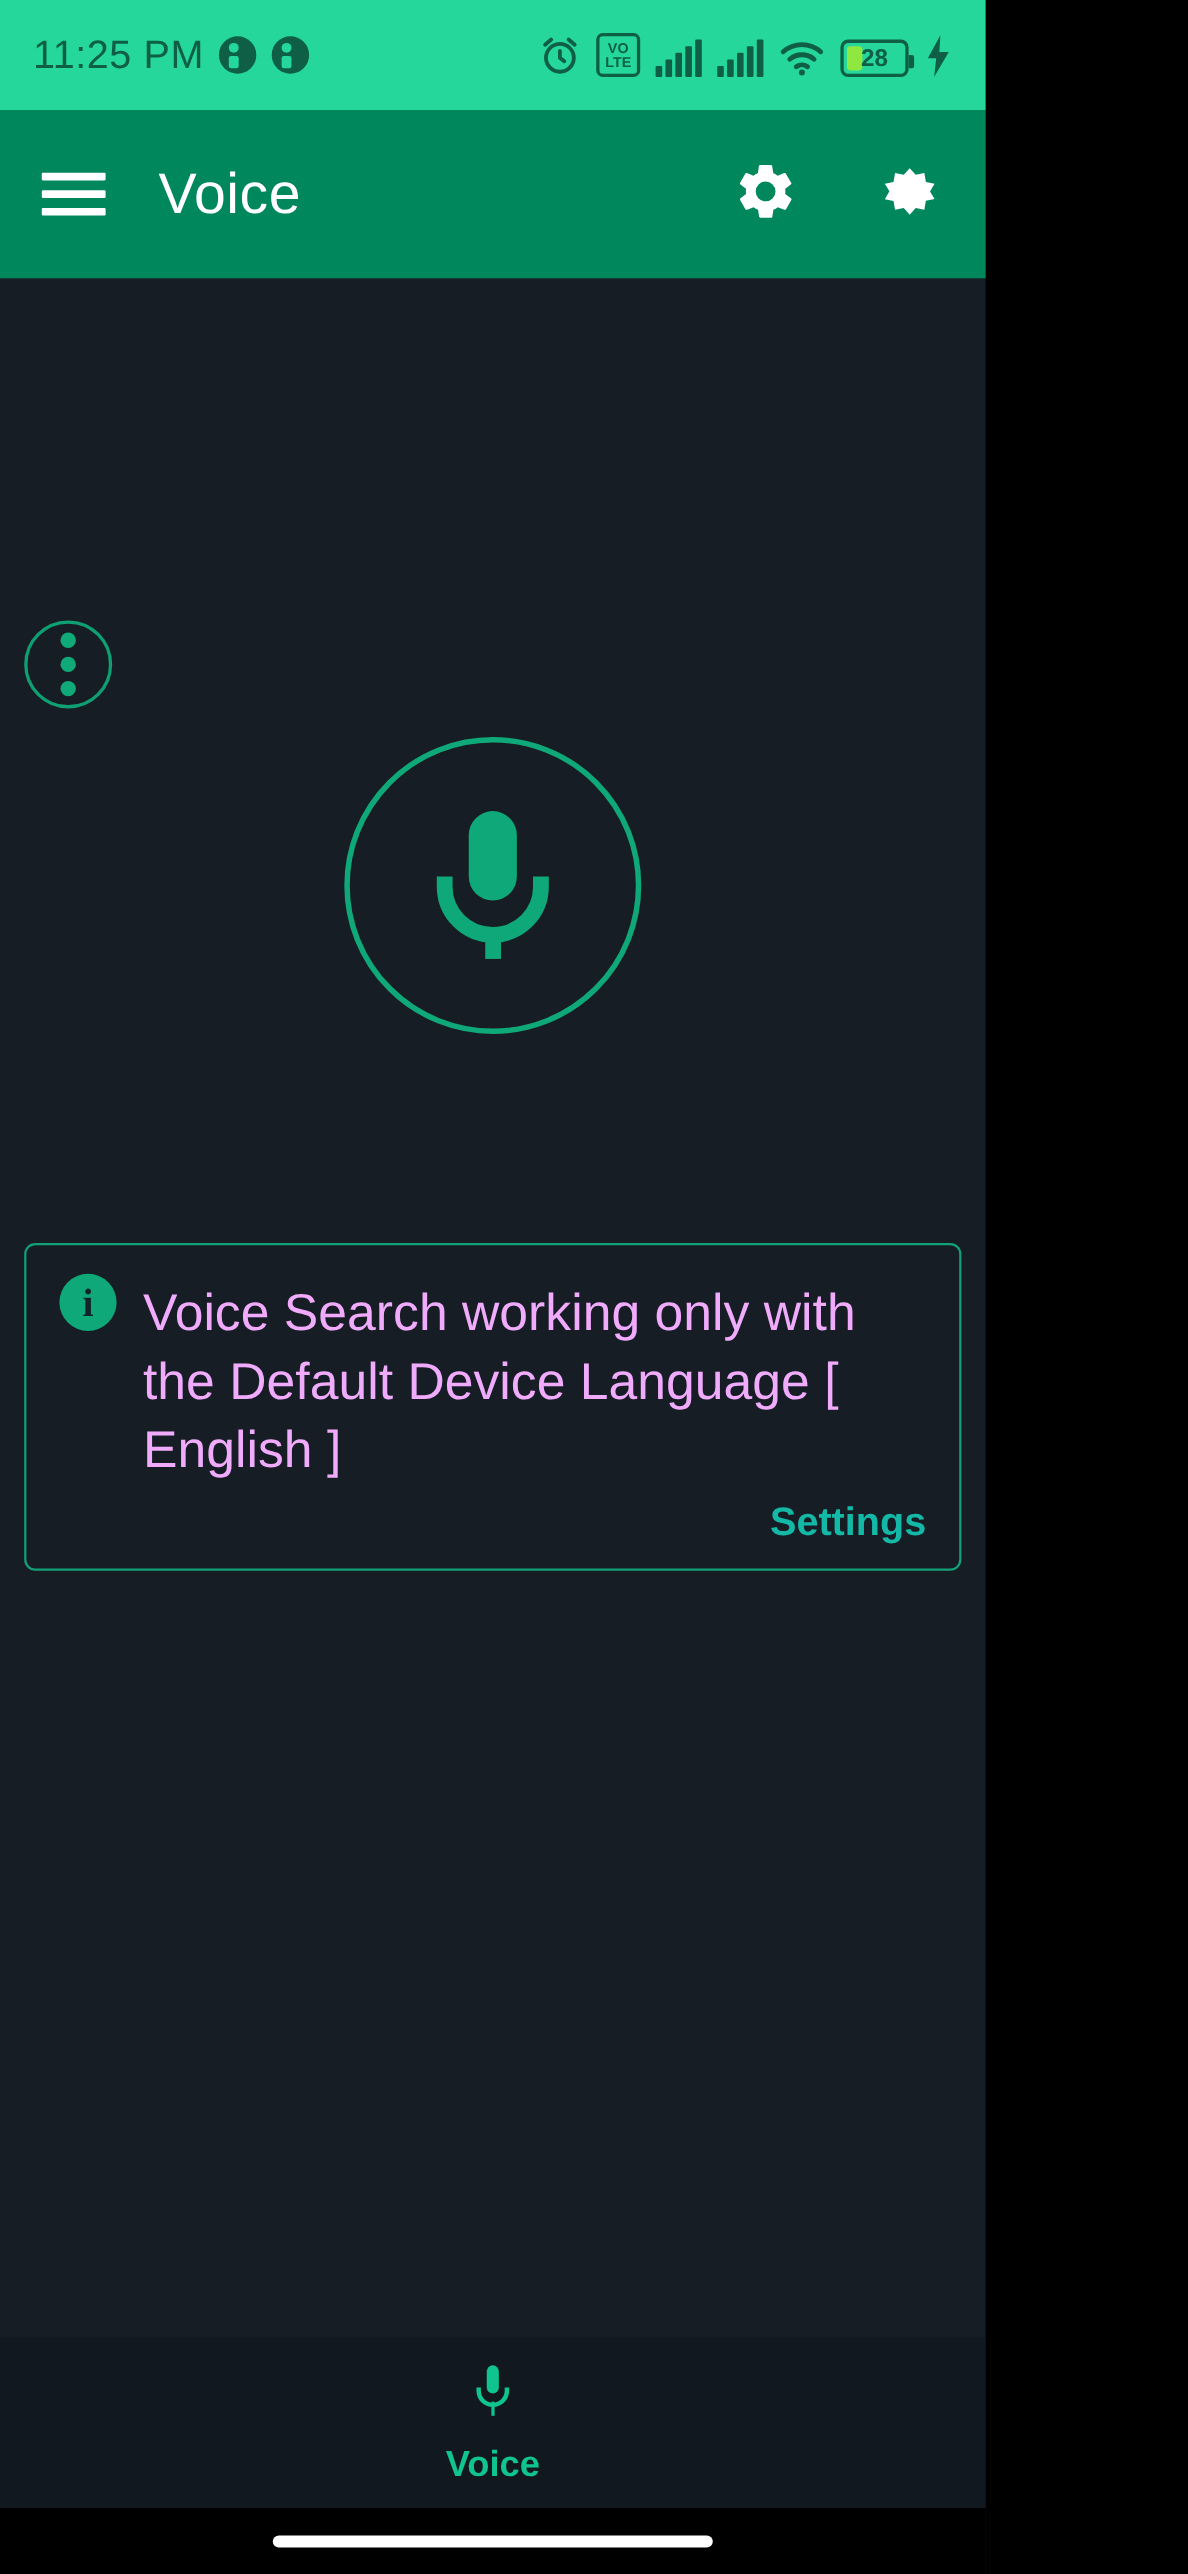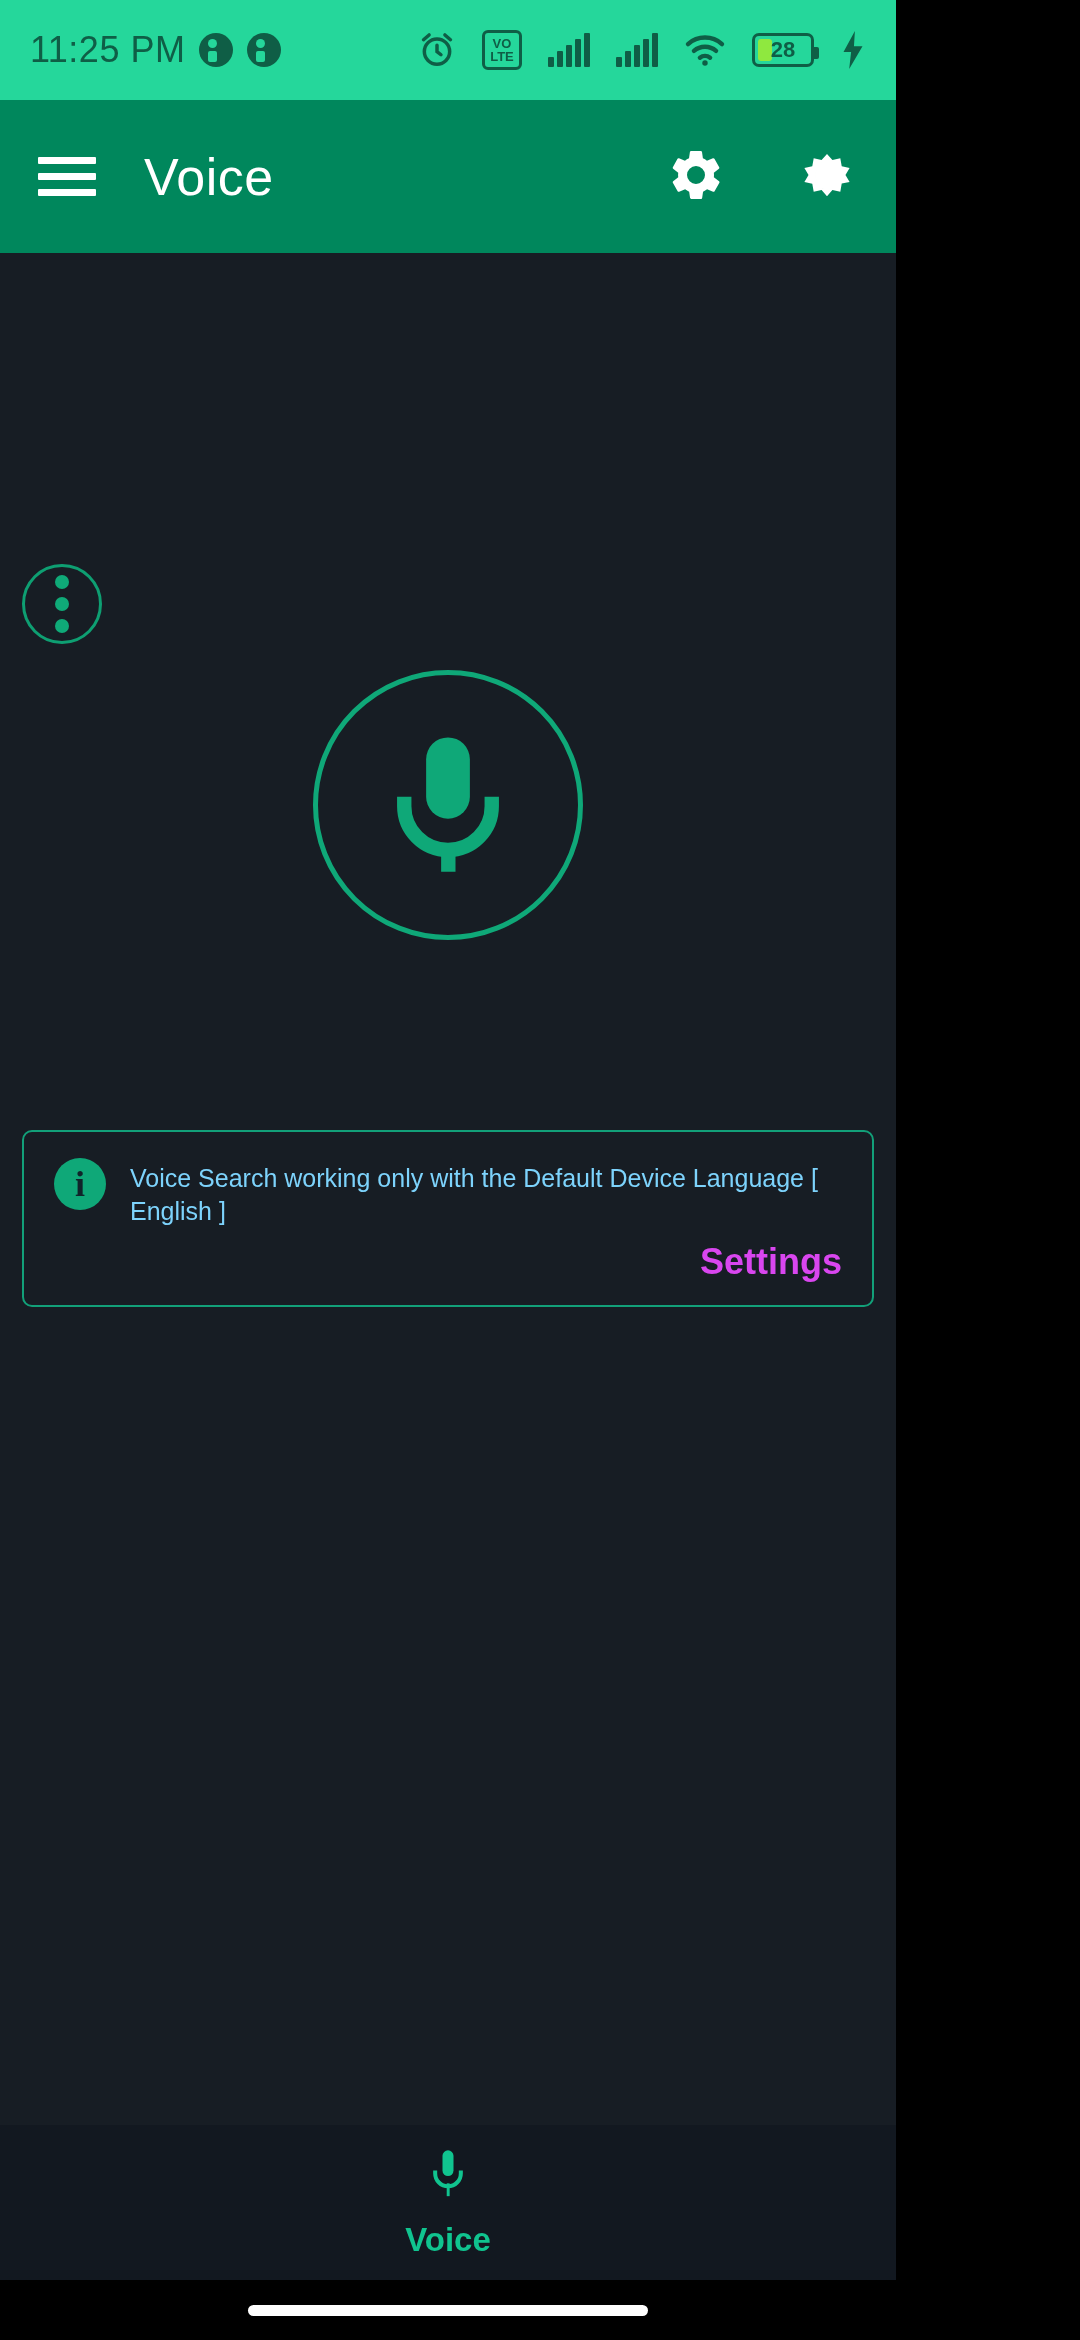"VO" #status-right { align-items: center -> flex-end; gap: 26px -> 14px }
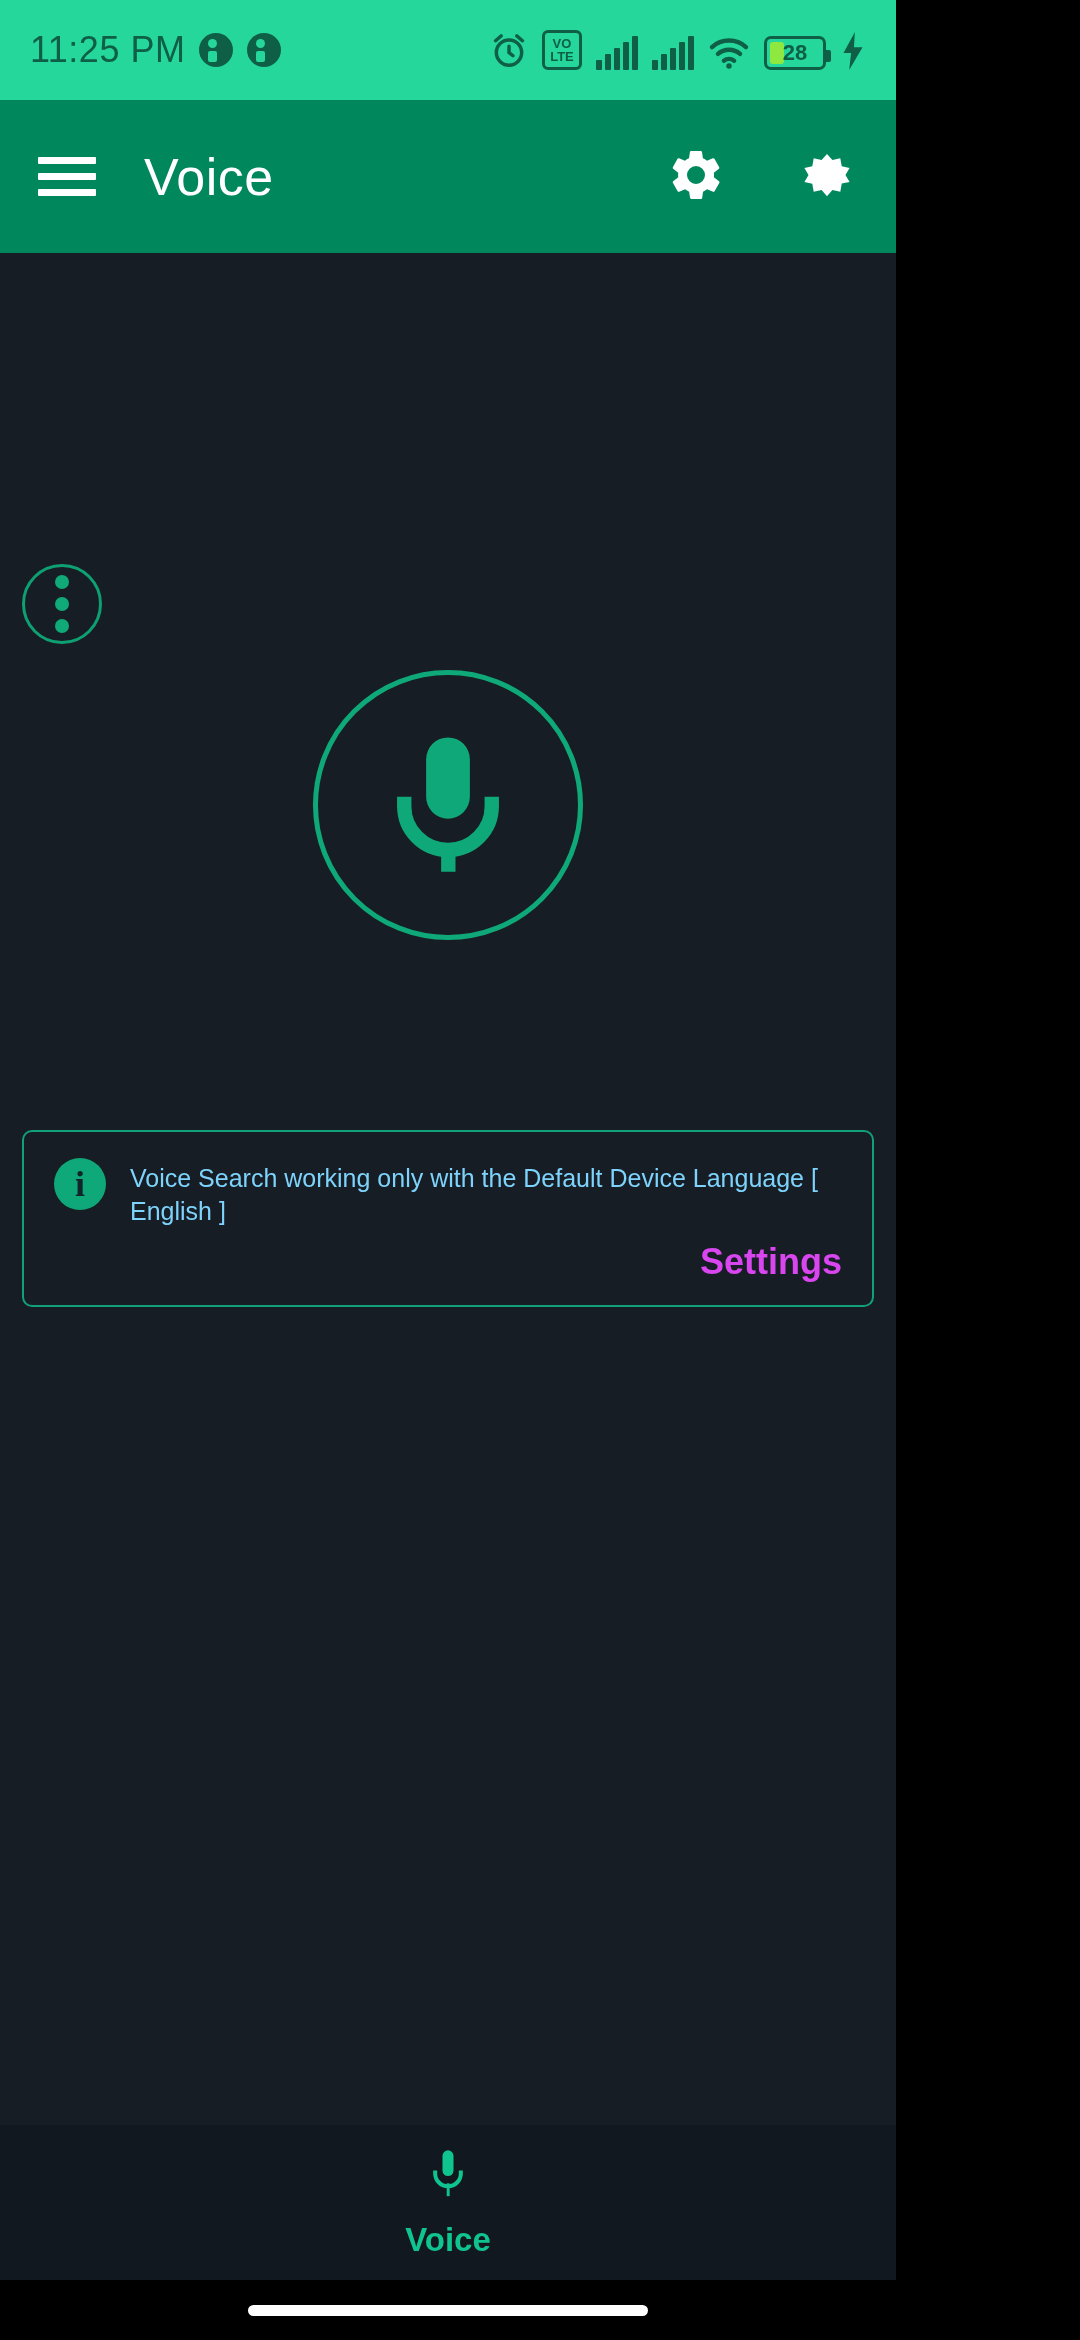"Voice Search working only with" #banner-text { color: #7dd3fc -> #f0abfc; font-size: 25px -> 47px }
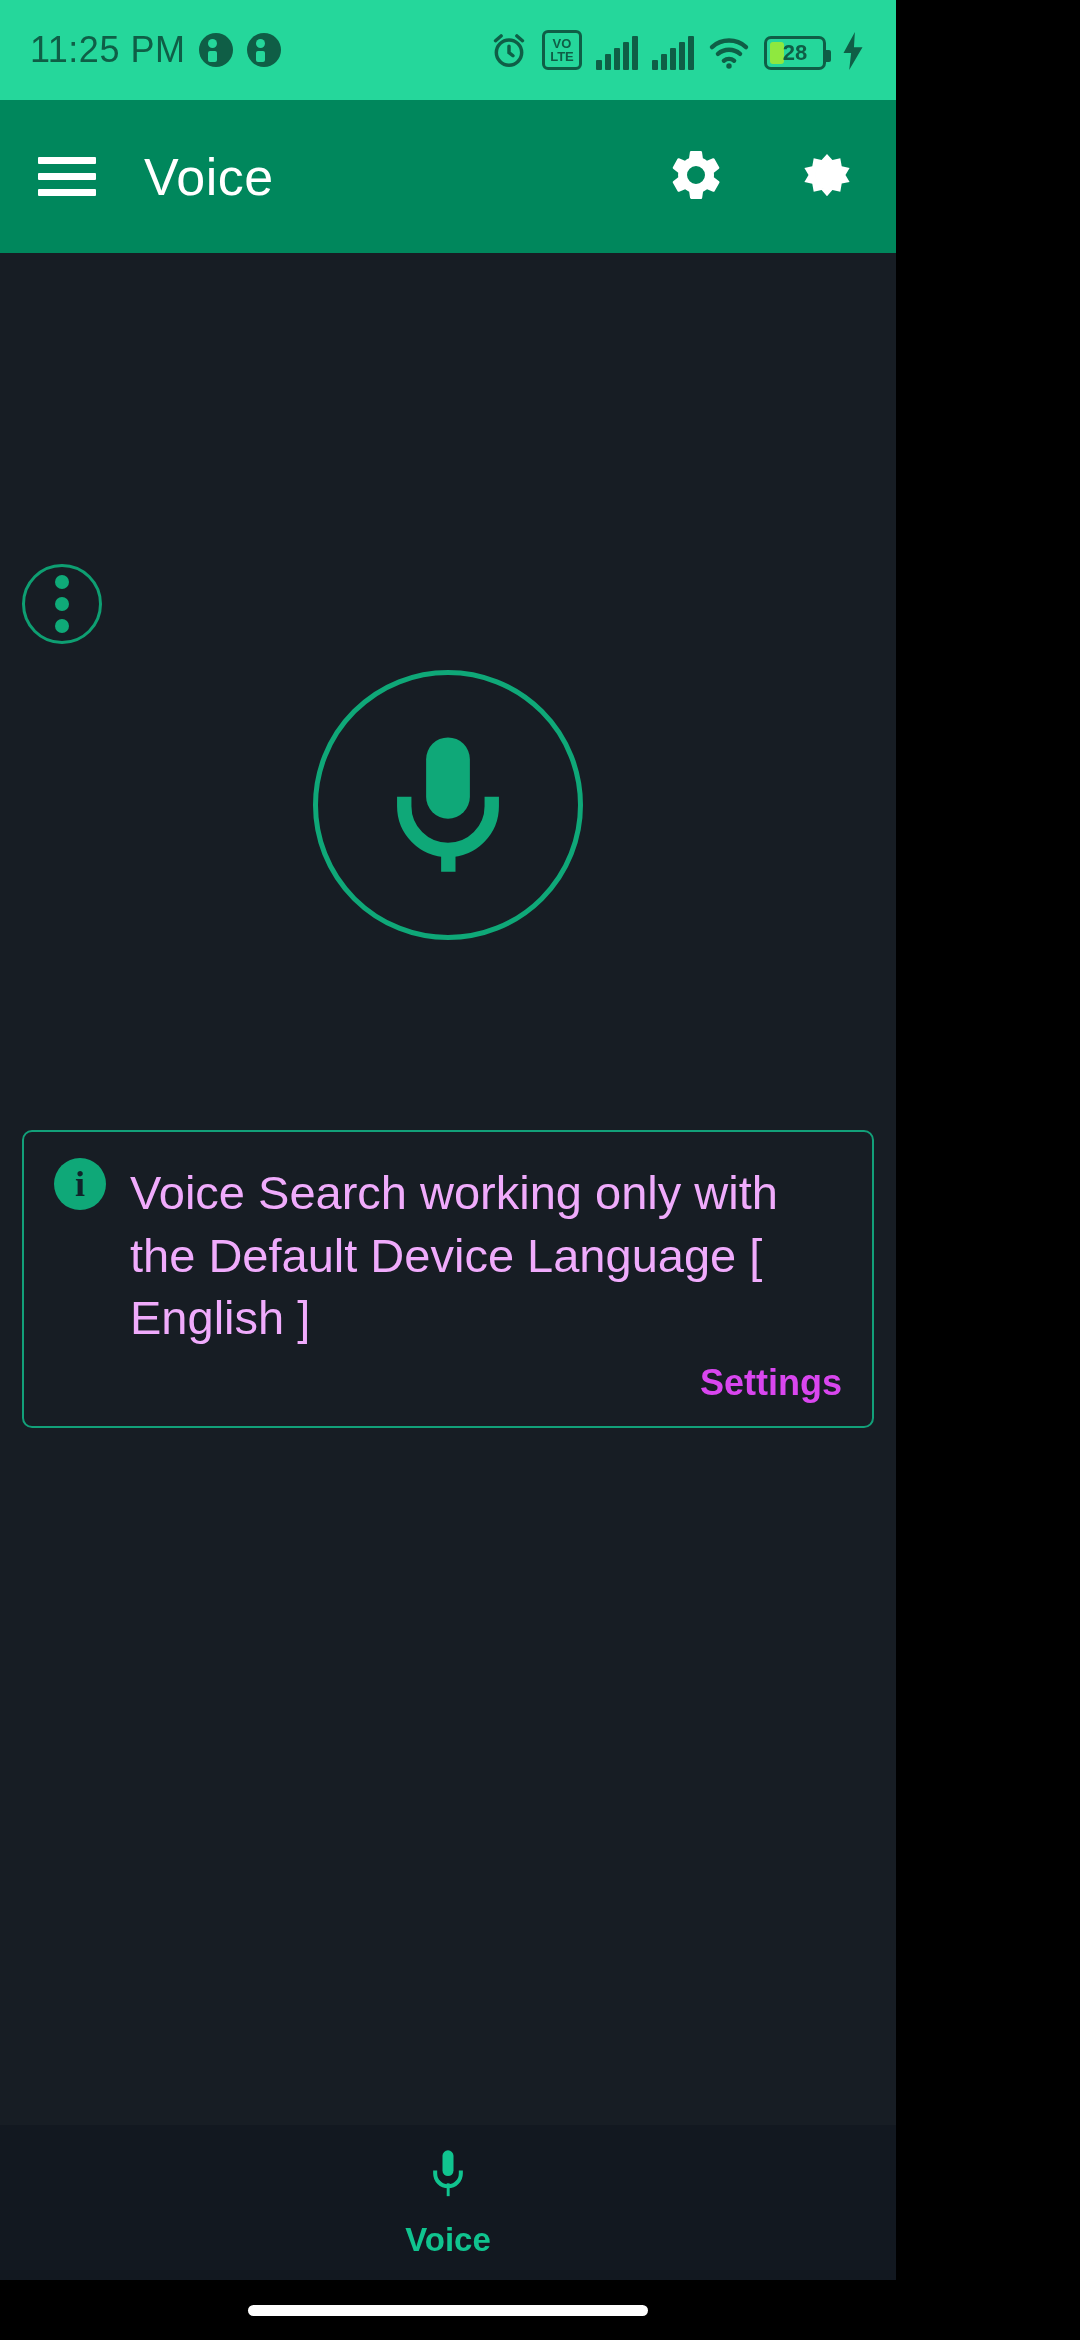"Settings" #banner-action { color: #d946ef -> #14b8a6 }
